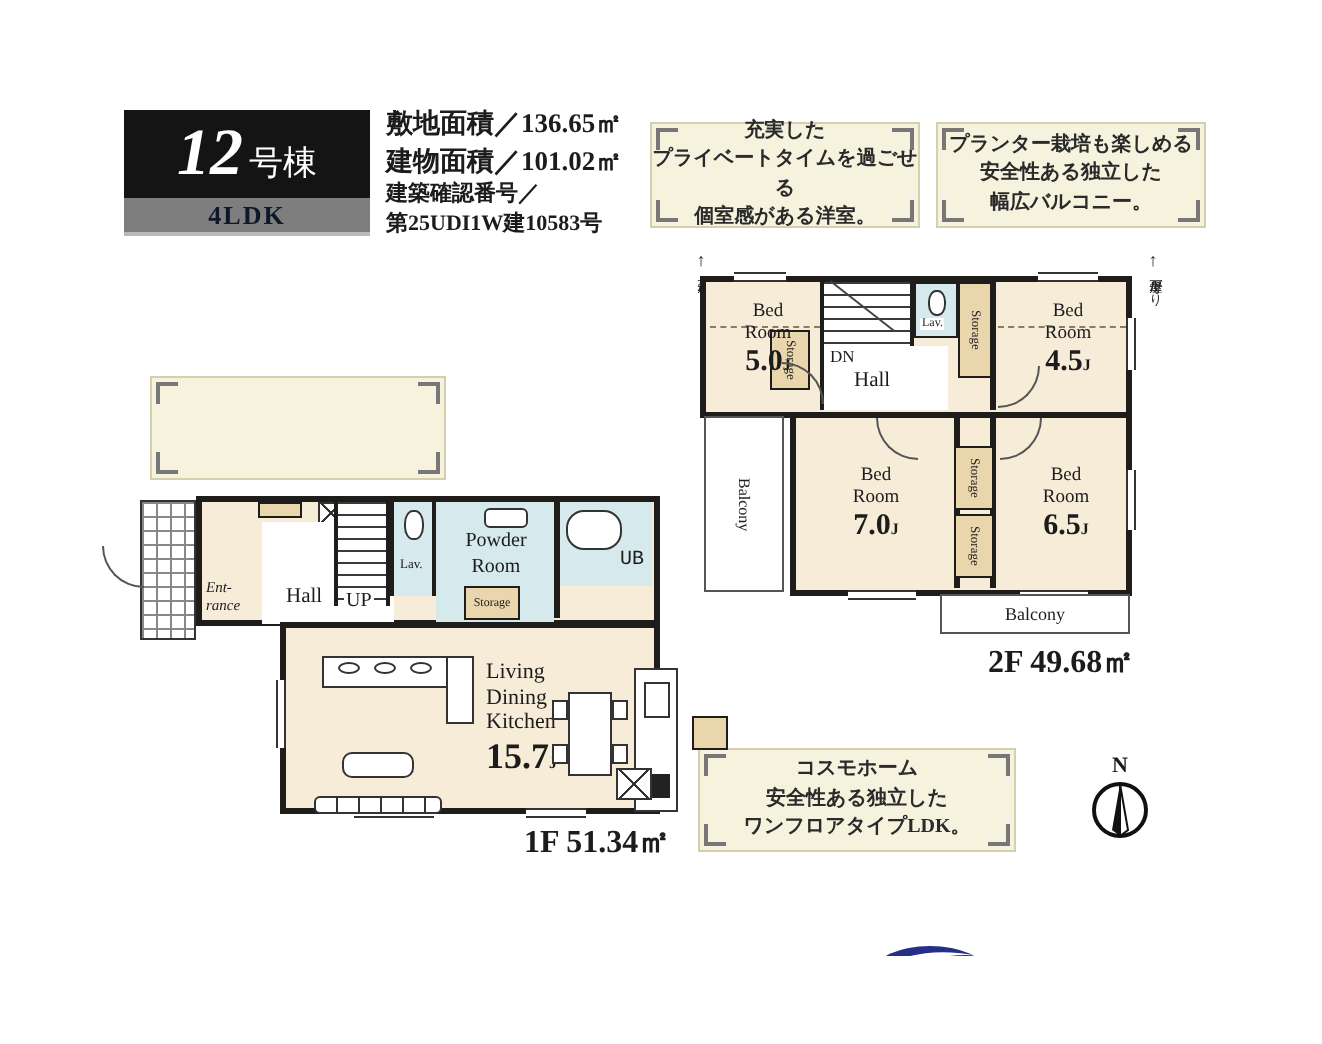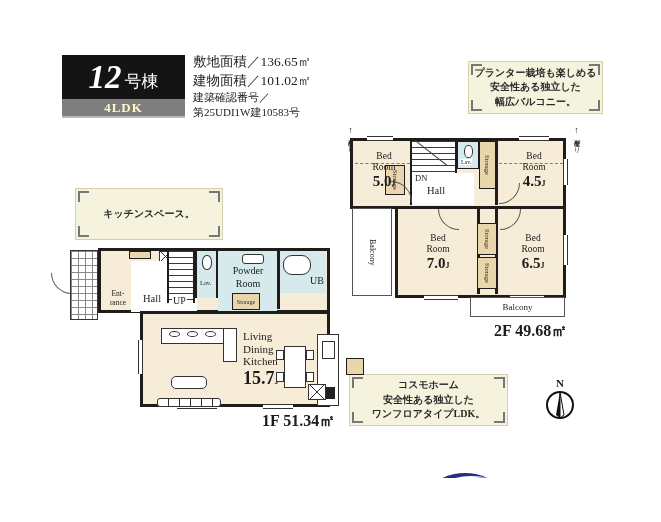"敷地面積／136.65㎡" .details { font-weight: normal -> bold }
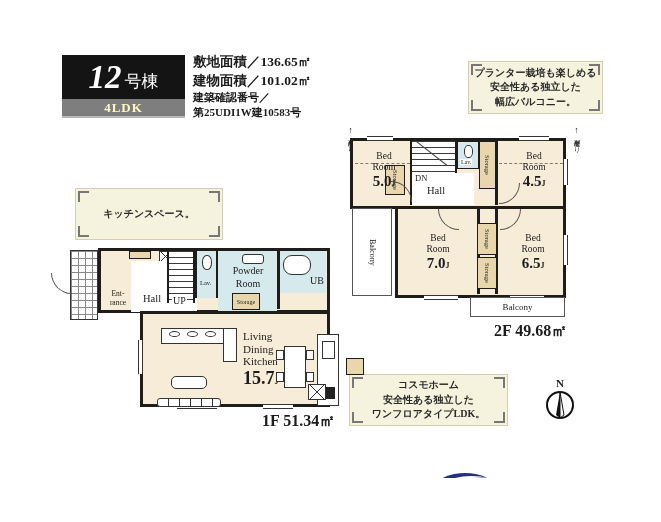"充実した" div.abs { html: none -> <div> <div></div> <div></div> <div></div> <div></div> <div>充実した</div> <div>プライベートタイムを過ごせる</div> <div>個室感がある洋室。</div> </div> }
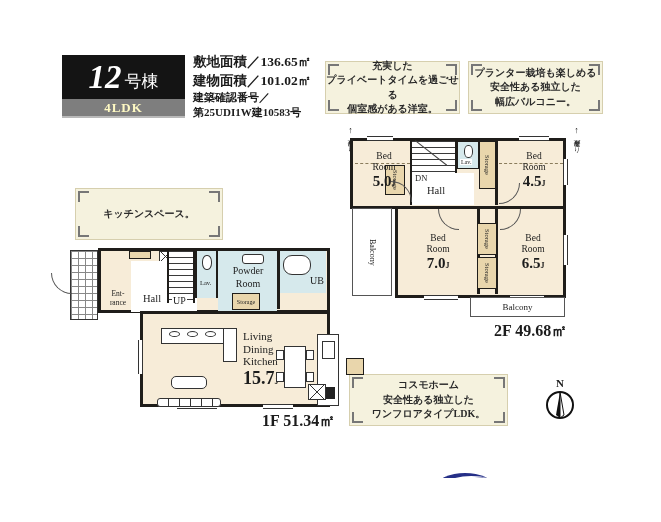"4LDK" .plan-bar { color: #fef9c3 -> #0f172a }
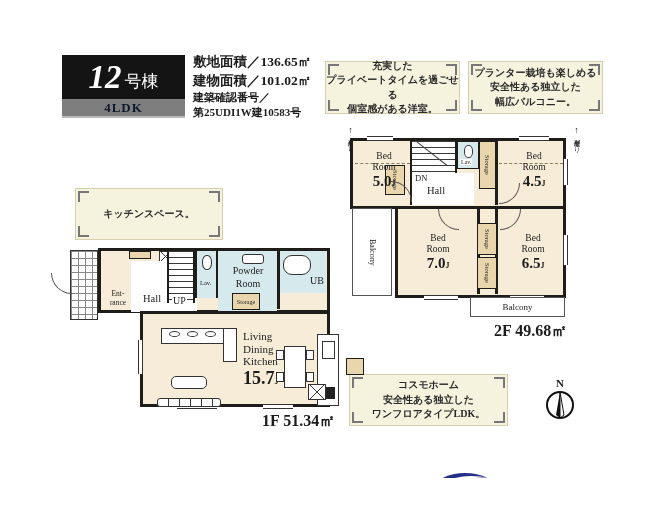"キッチンスペース。" div.ln { html: <div>キッチンスペース。</div> -> none }
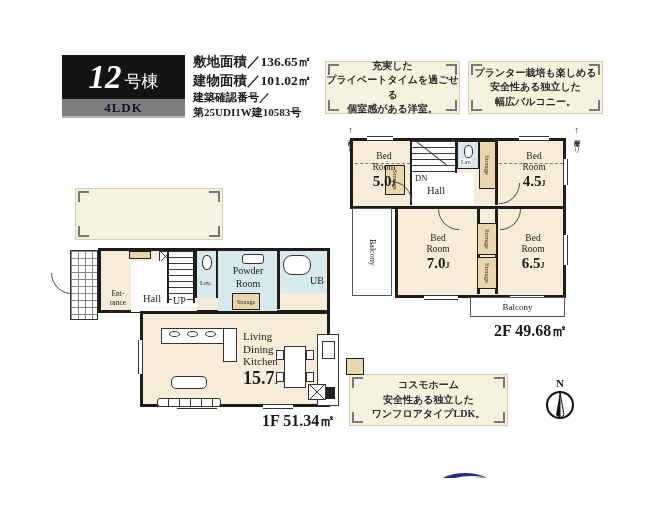"UB" div.wet { font-family: none -> Liberation Mono, monospace }
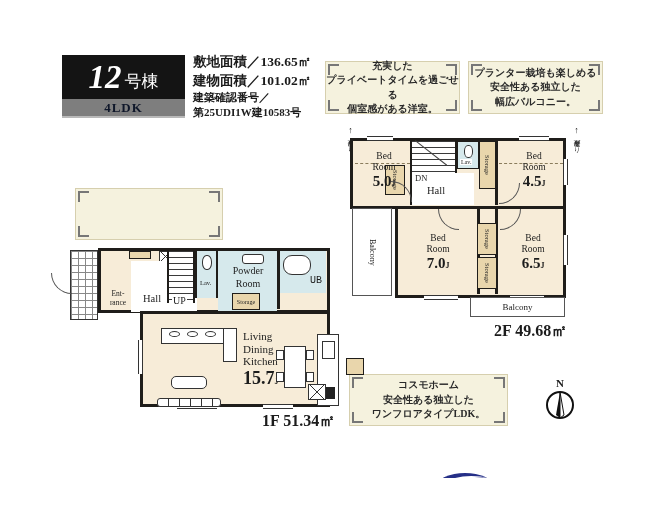"Ent-" div.abs { font-style: none -> italic; text-align: center -> left }
